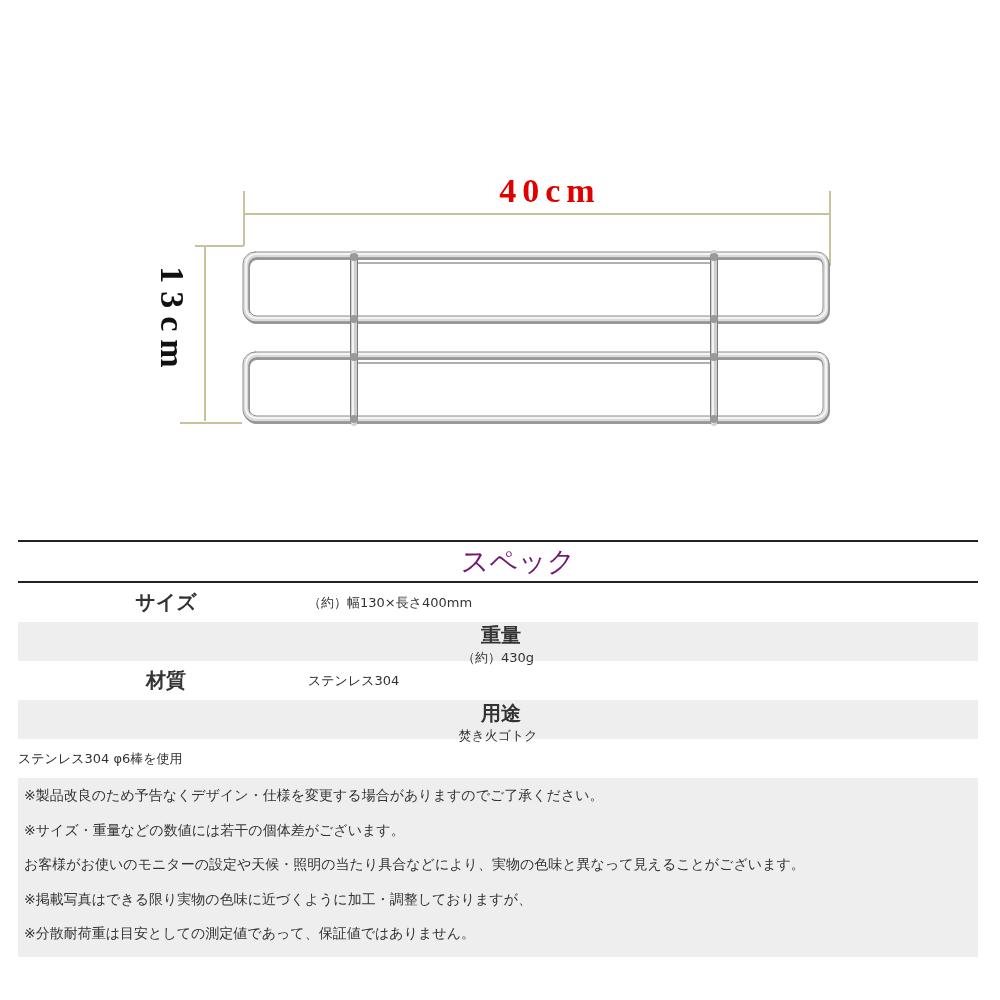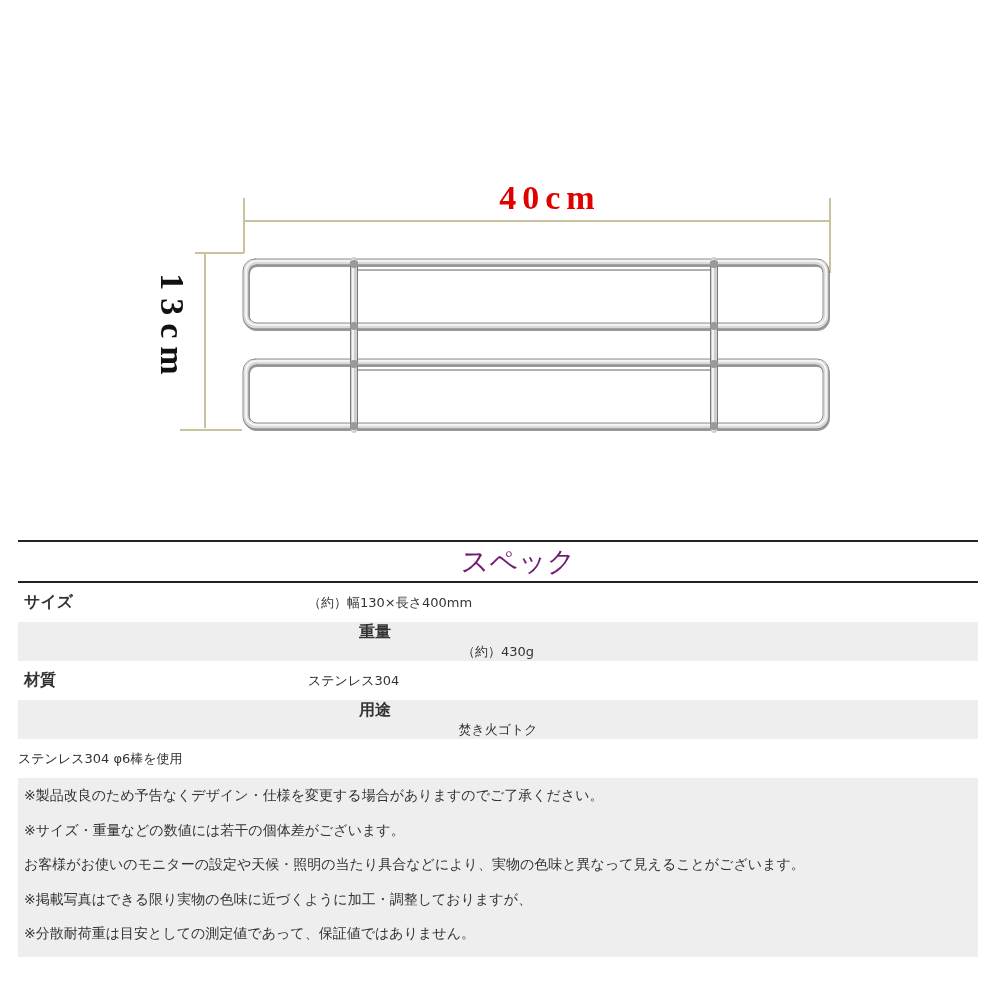"40cm" .diagram { top: 8px -> 1px }
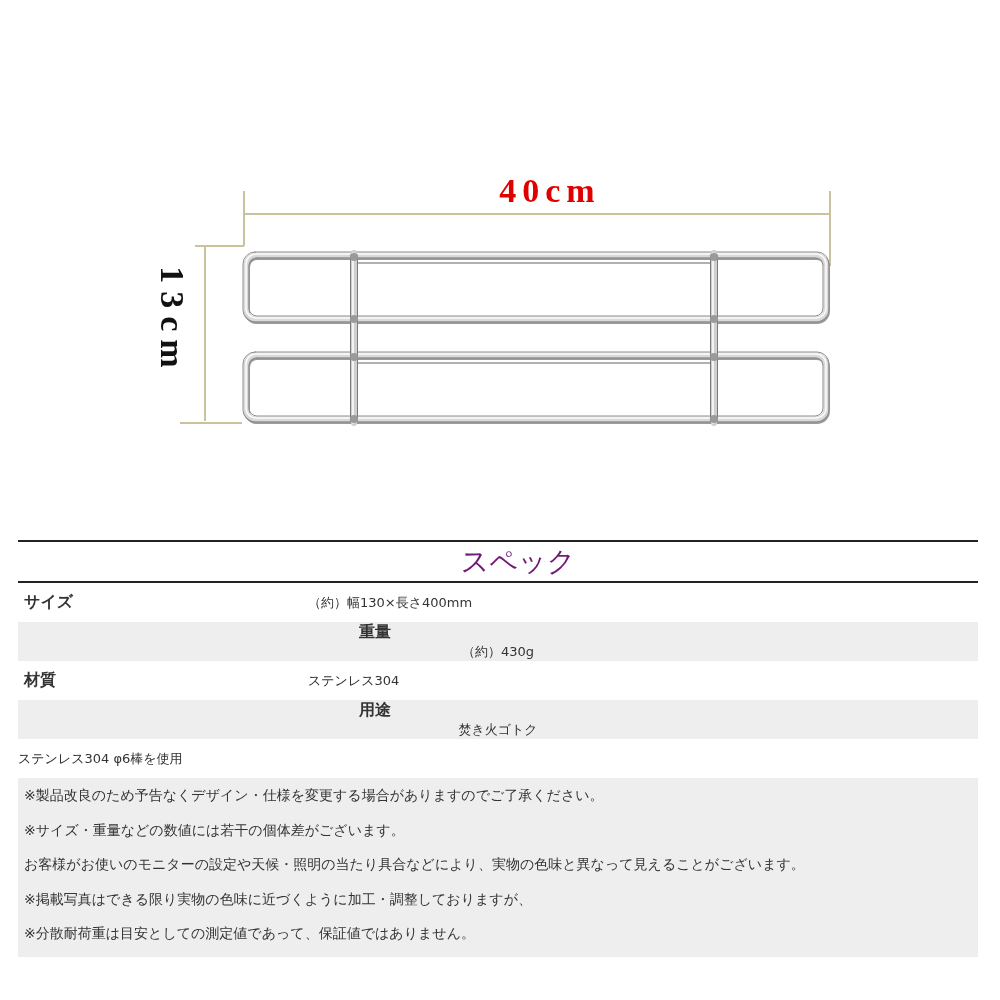"サイズ" .spec-key { font-size: 16px -> 20px; text-align: none -> center }
